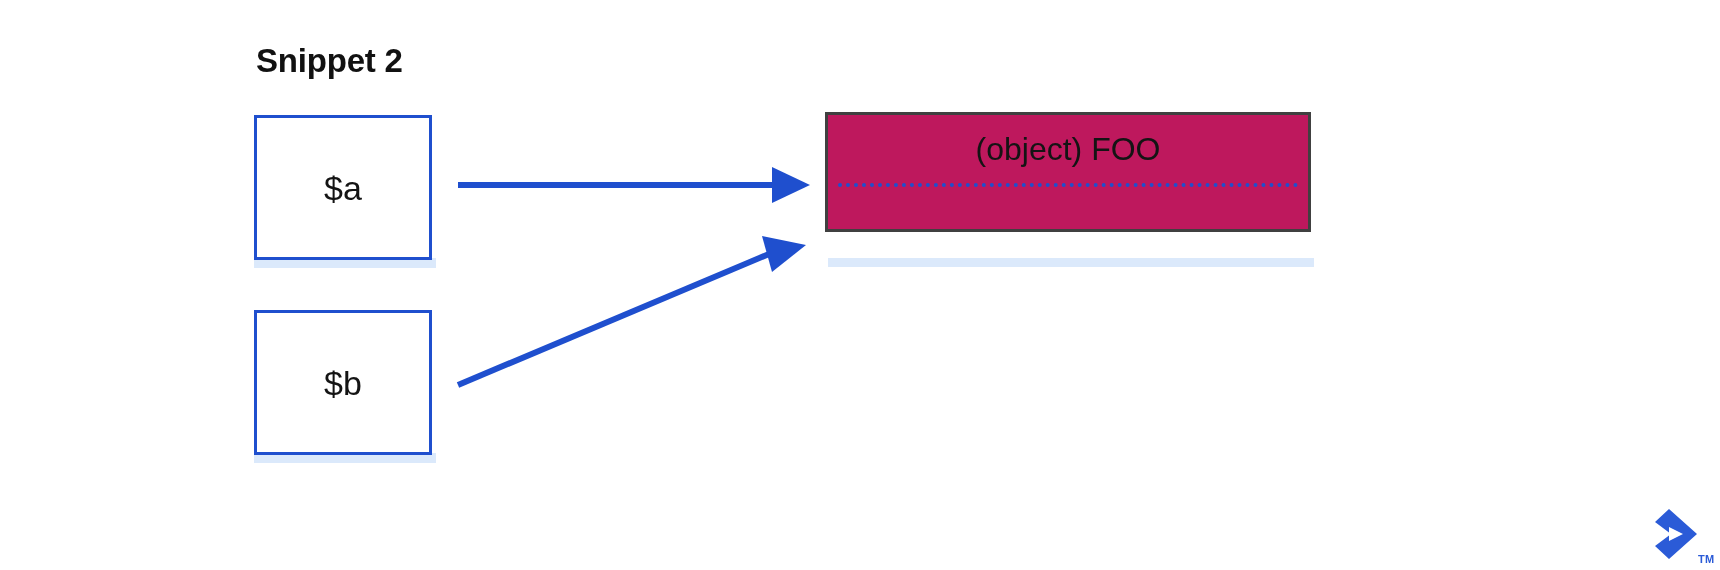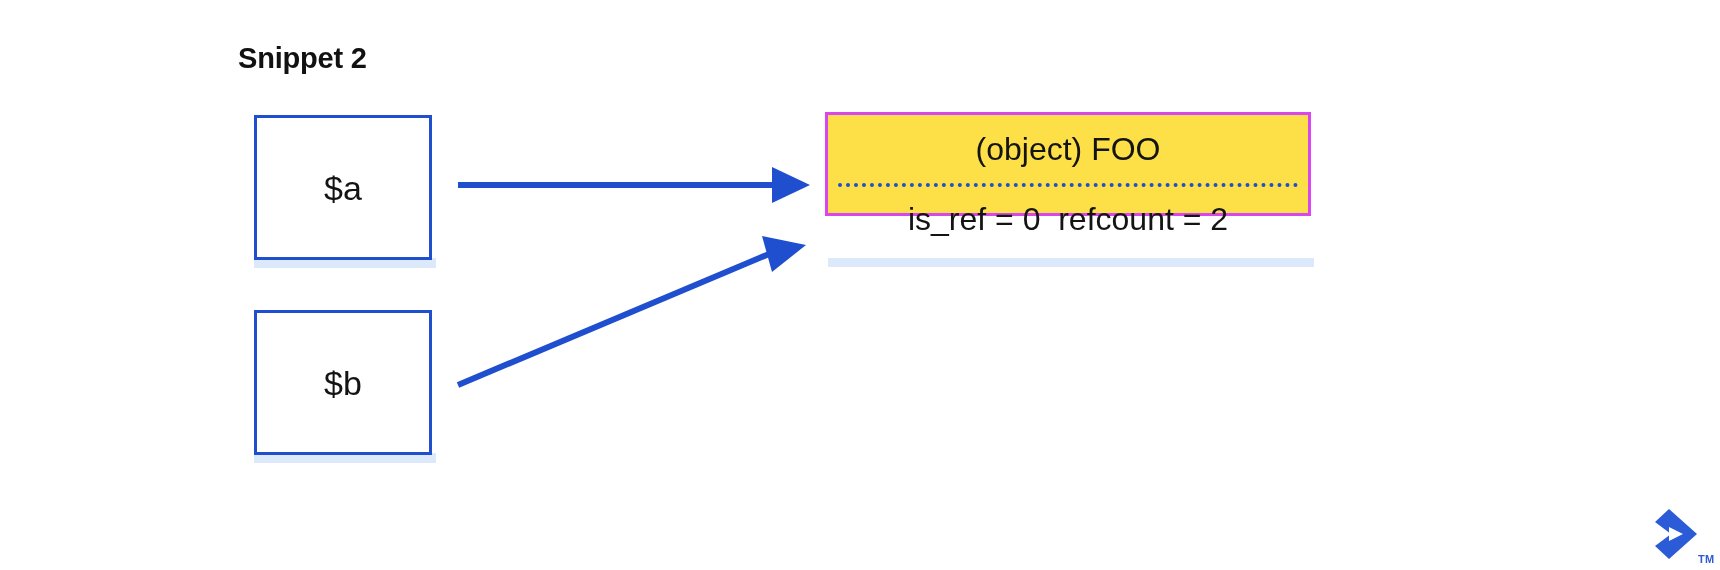"Snippet 2" #snippet-title { font-size: 29px -> 33px; left: 238px -> 256px }
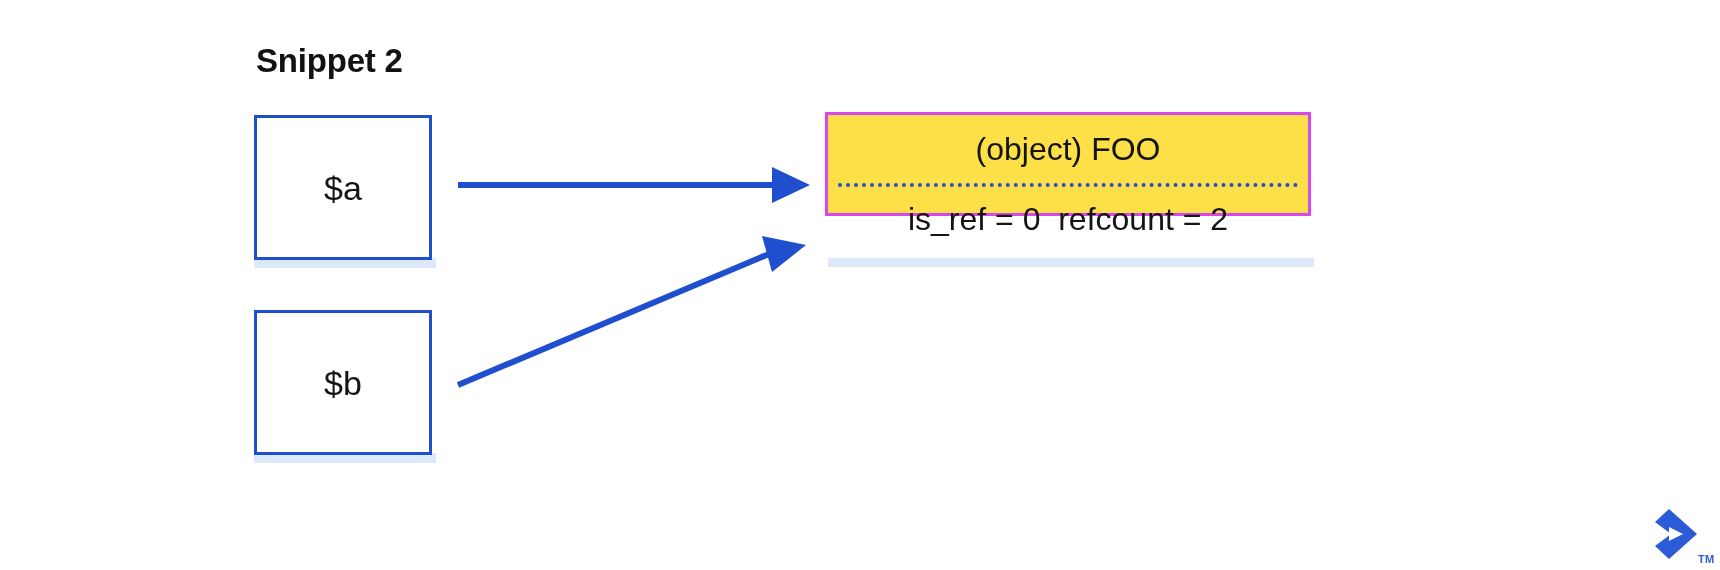"(object) FOO" #object-box { background: #fde047 -> #be185d; border: 3px solid #d946ef -> 3px solid #404040; height: 104px -> 120px }
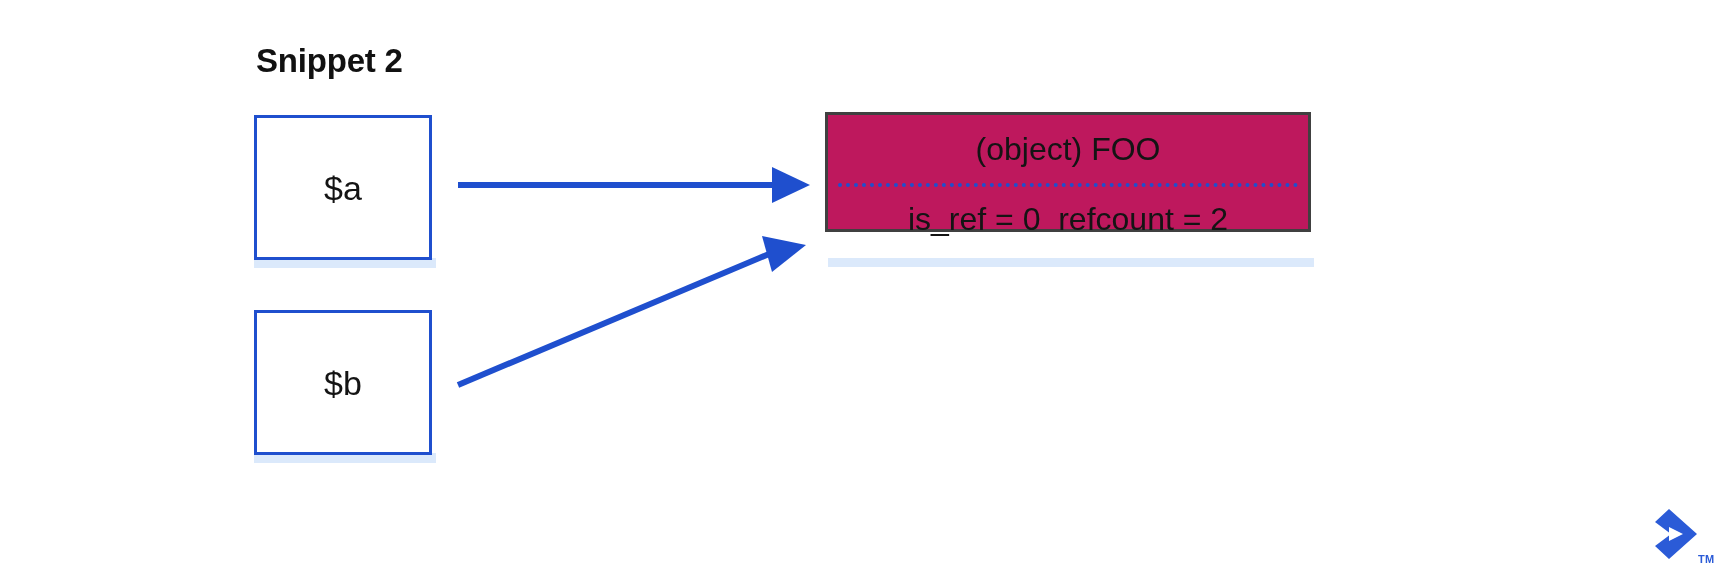"is_ref = 0 refcount =" div { html: <div>is_ref = 0 refcount = 2</div> -> none }
